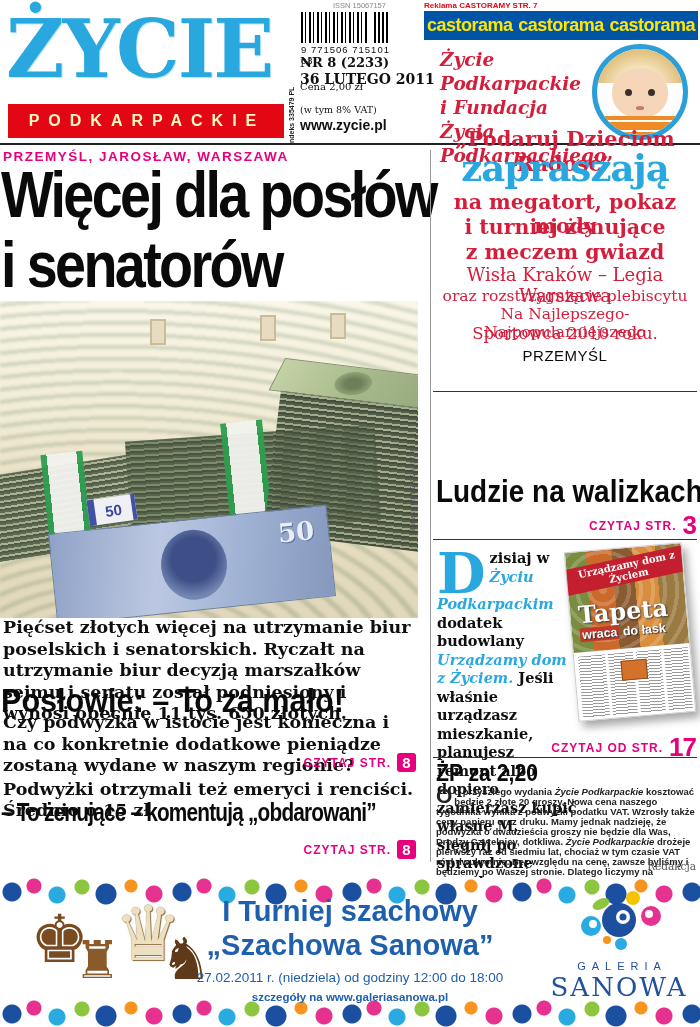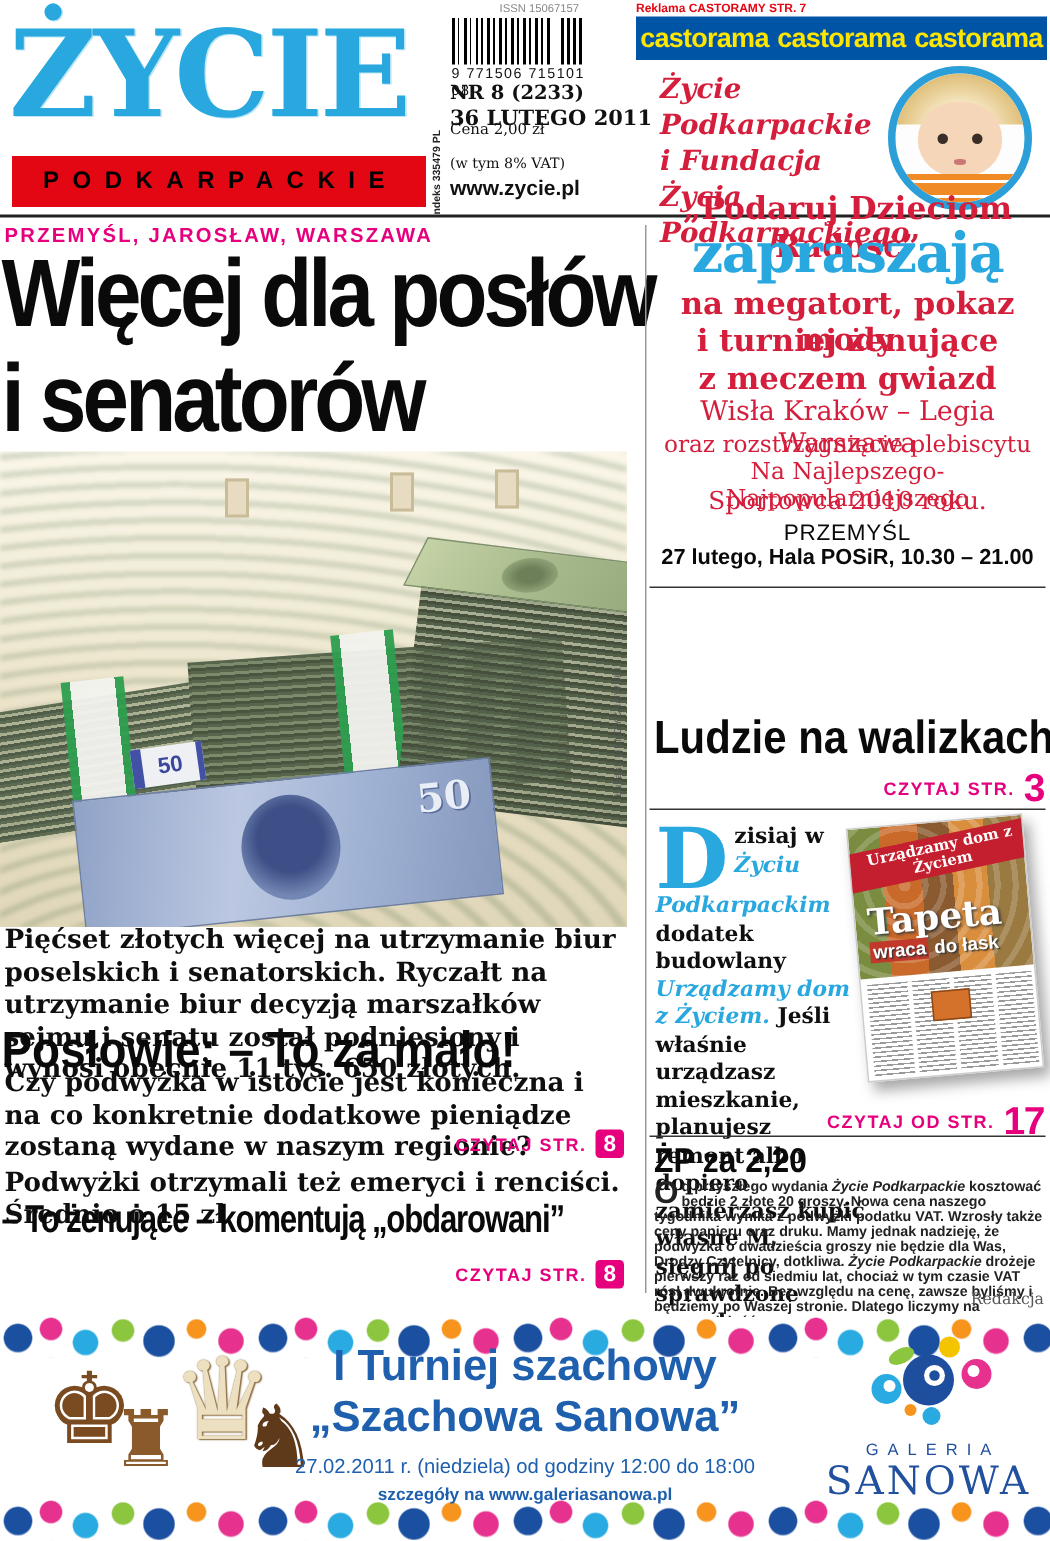"PODKARPACKIE" .logo-bar { color: #000000 -> #fef9c3 }
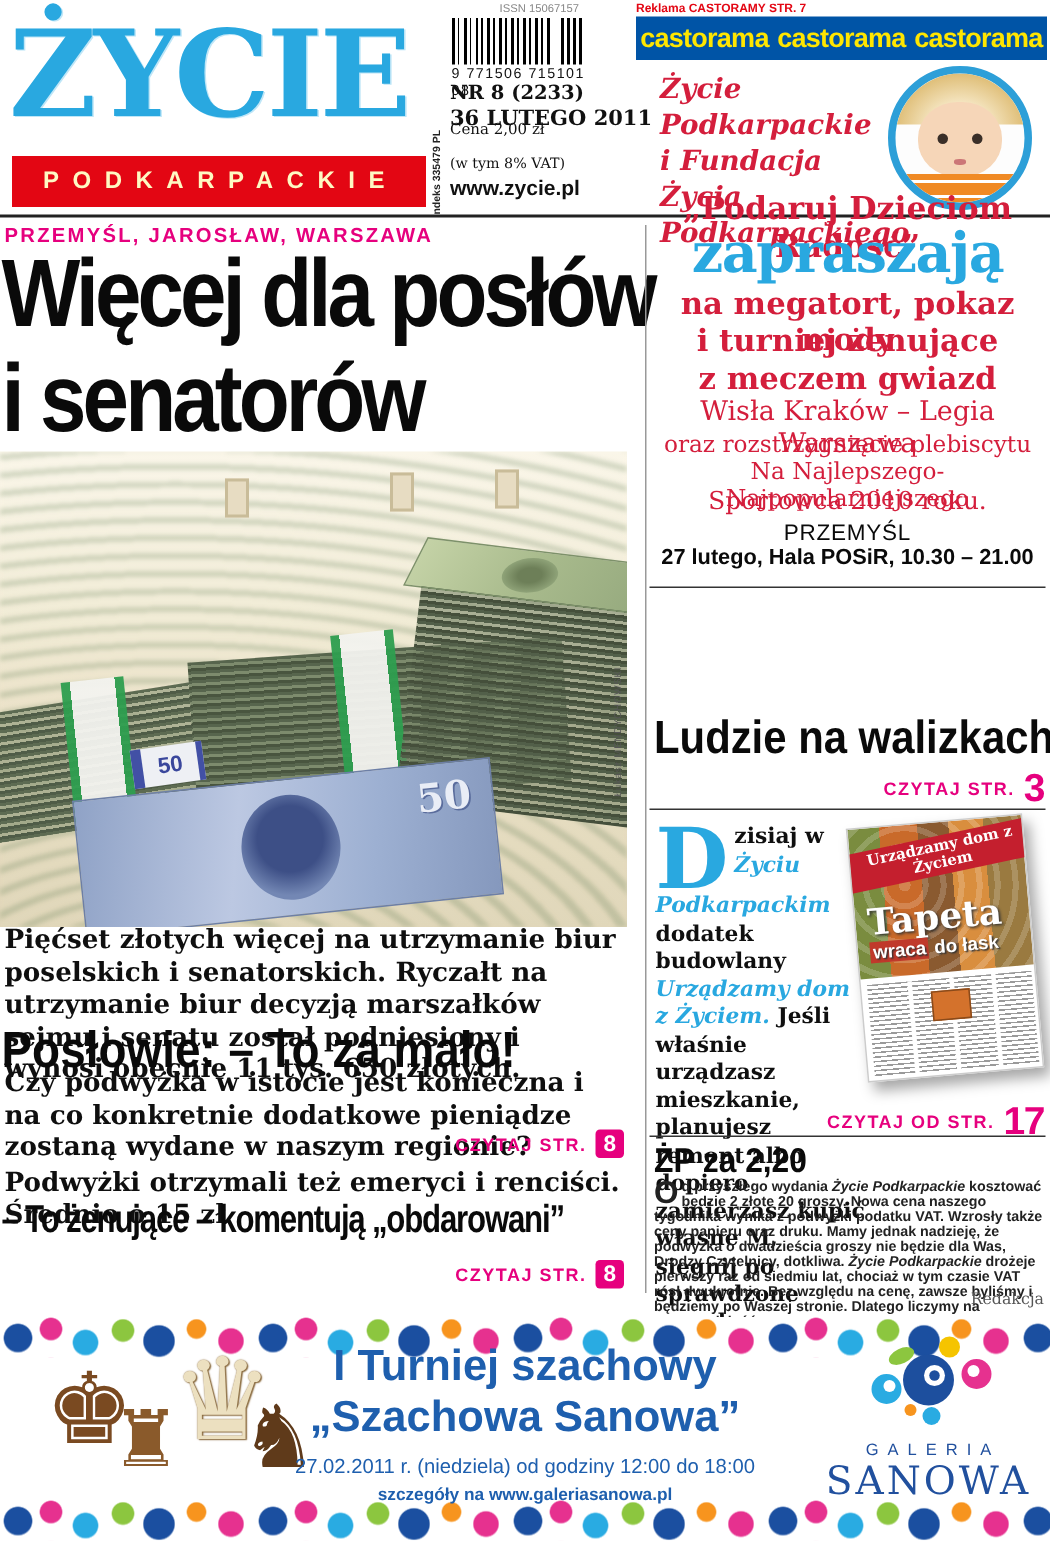"27 lutego, Hala POSiR, 10.30" div.promo { html: <div>27 lutego, Hala POSiR, 10.30 – 21.00</div> -> none }
